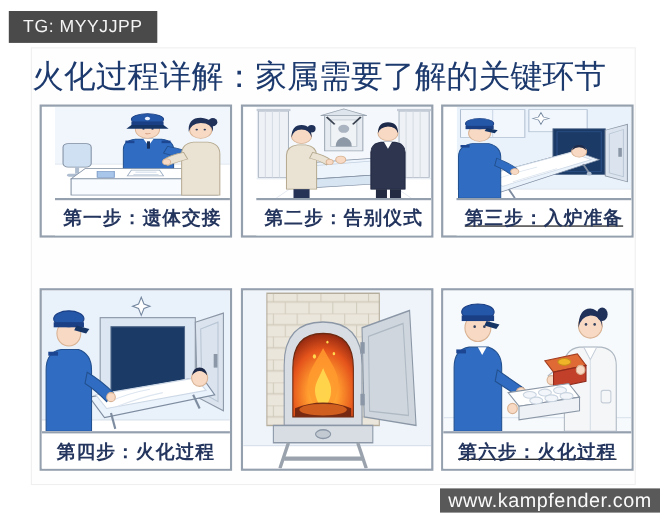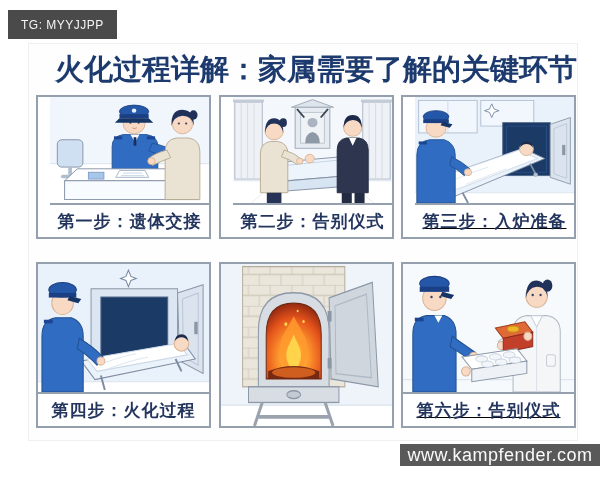"TG: MYYJJPP" .tg-badge { font-size: 12px -> 16px }
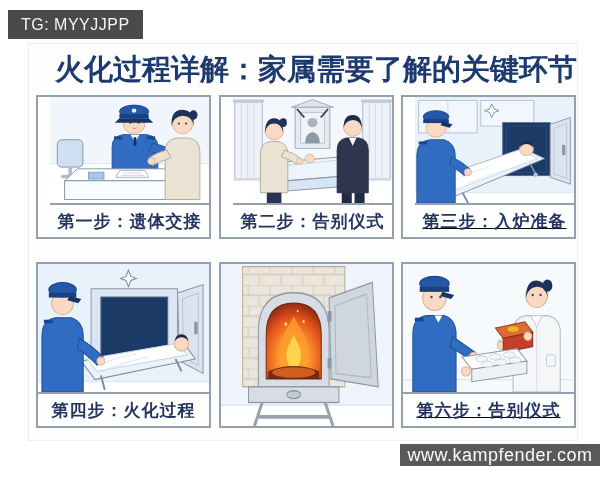"火化过程详解：家属需要了解的关键环节" .poster-title { font-weight: bold -> normal; text-align: right -> left }
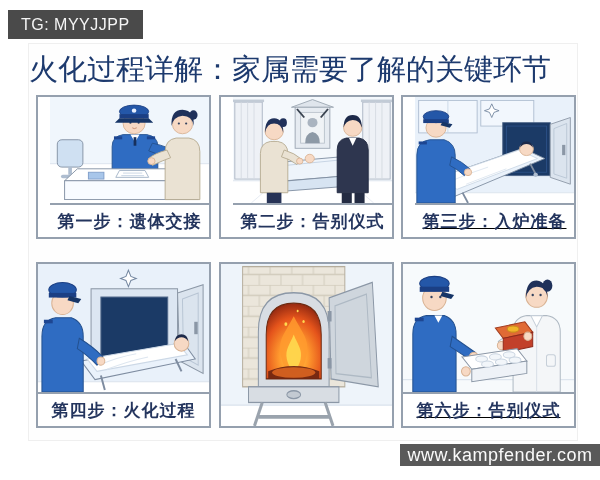"第一步：遗体交接" .panel.r1 { height: 144px -> 121px }
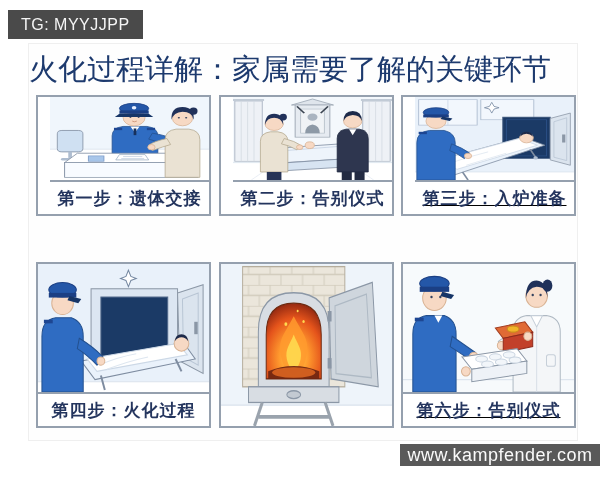"第六步：告别仪式" div.caption { text: 告别仪式 -> 火化过程 }
